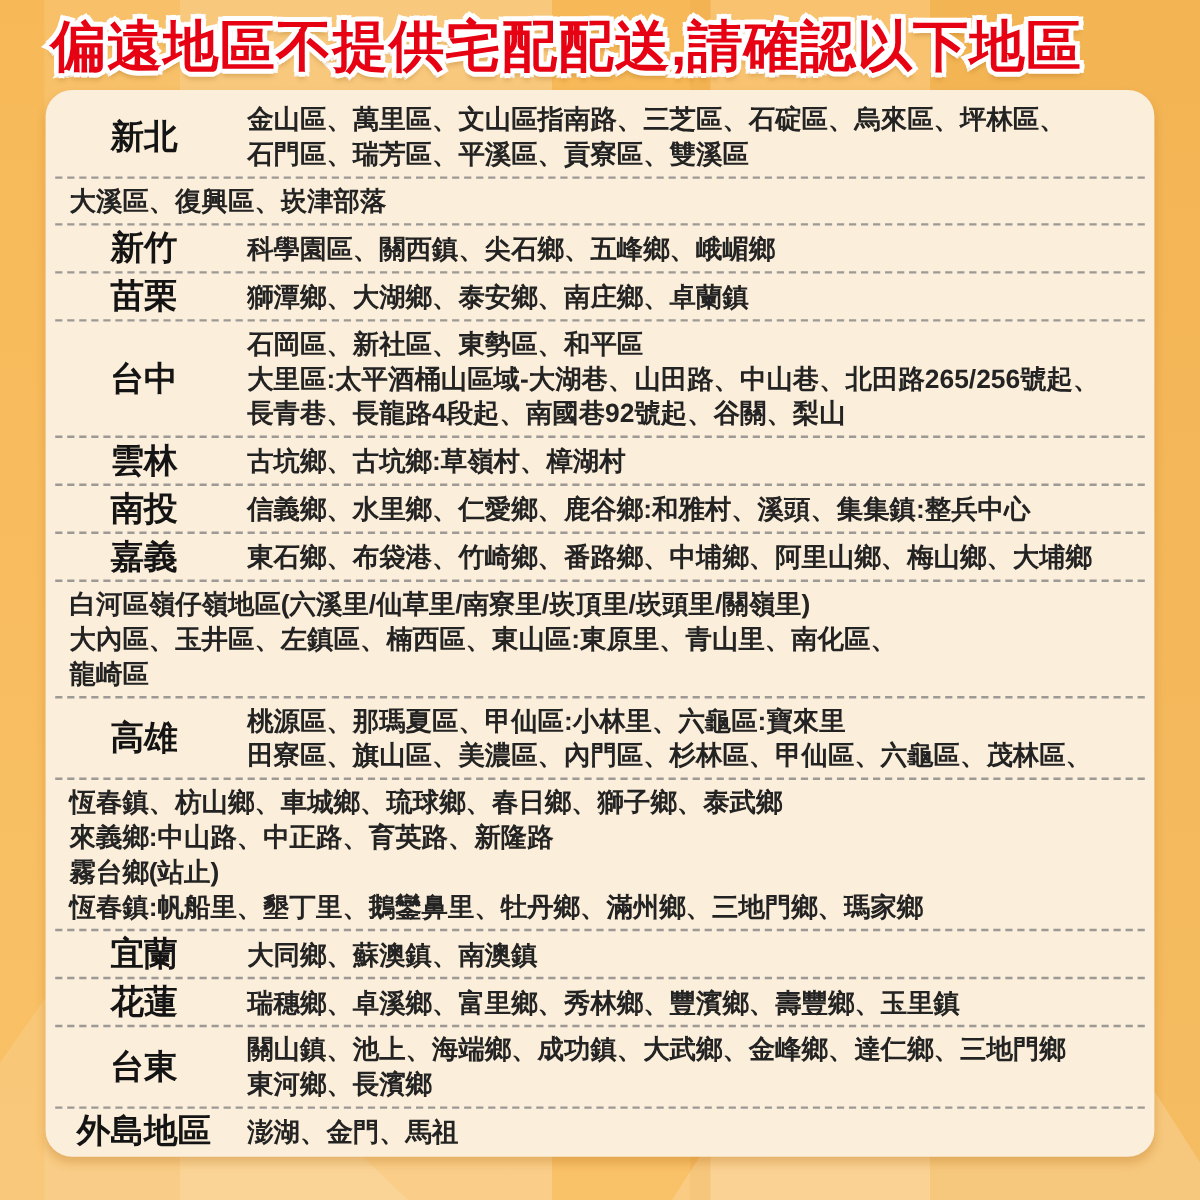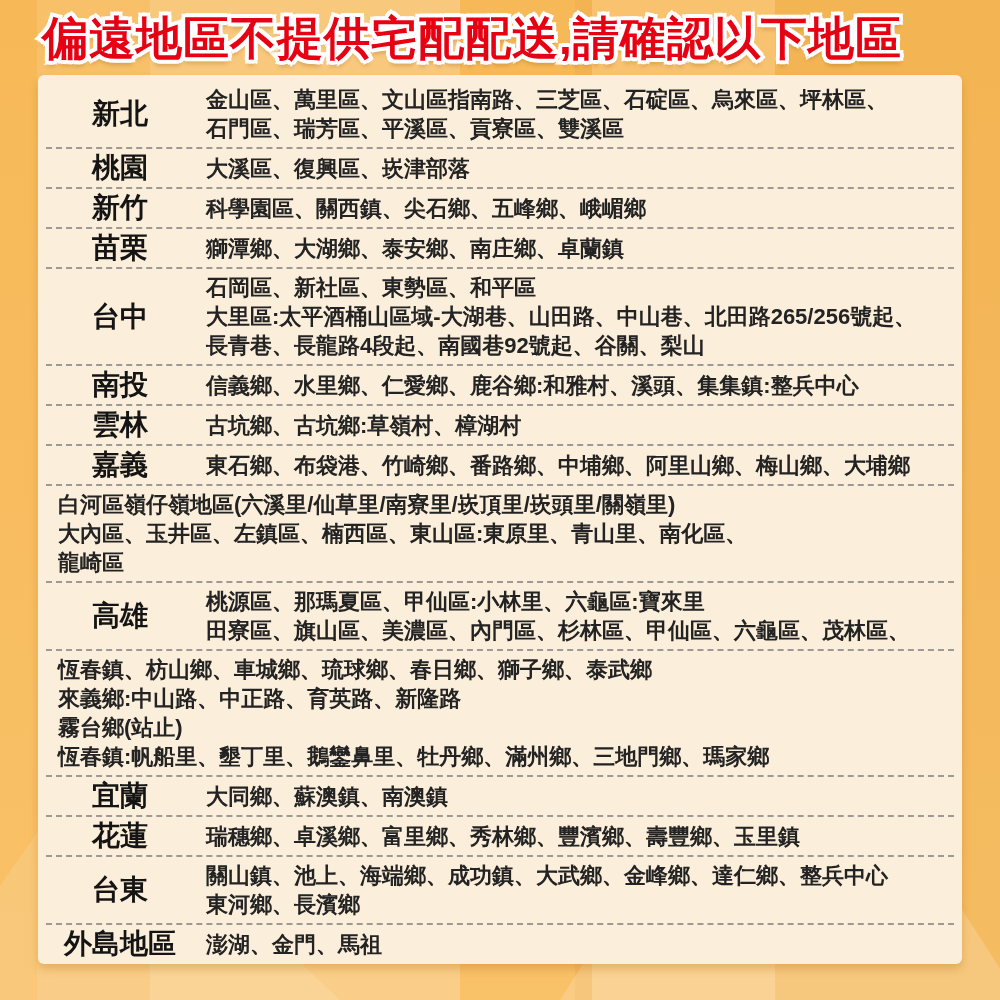"新北" .card { border-radius: 6px -> 22px }
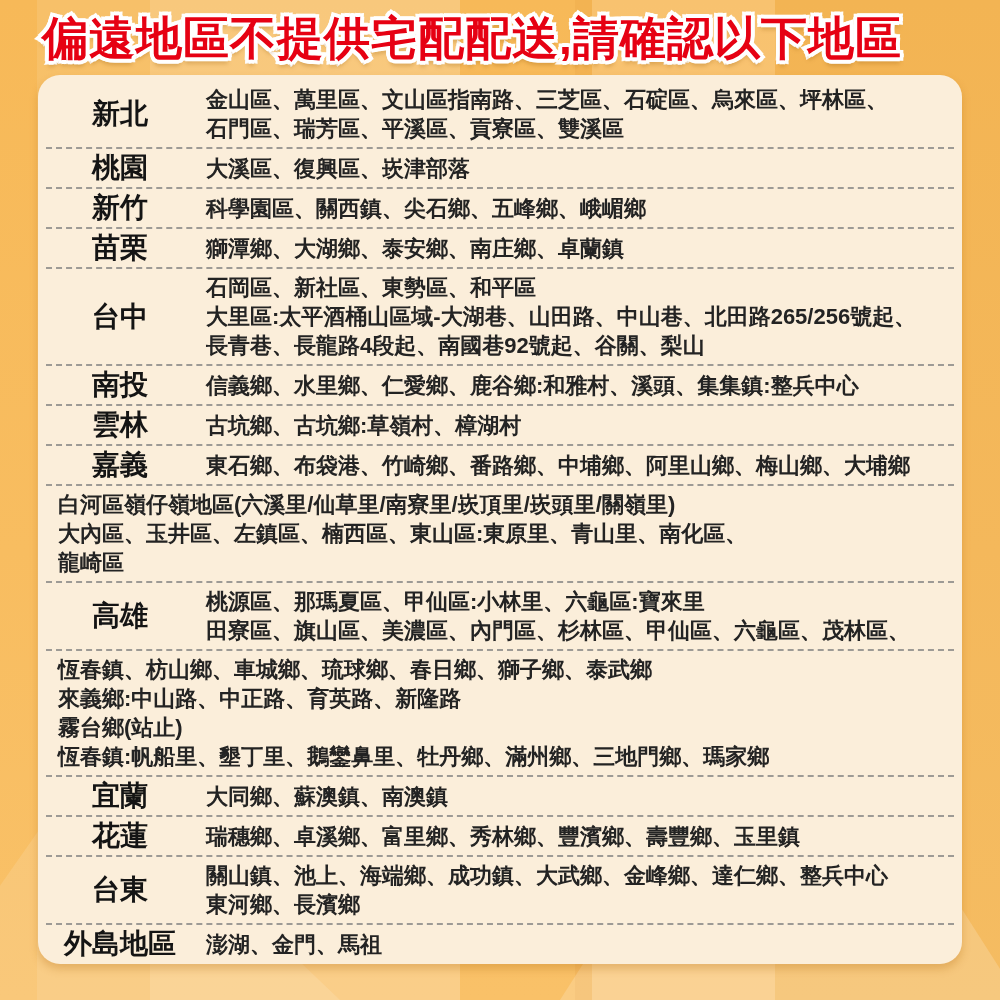"桃園" div.row-label { html: <div>桃園</div> -> none }
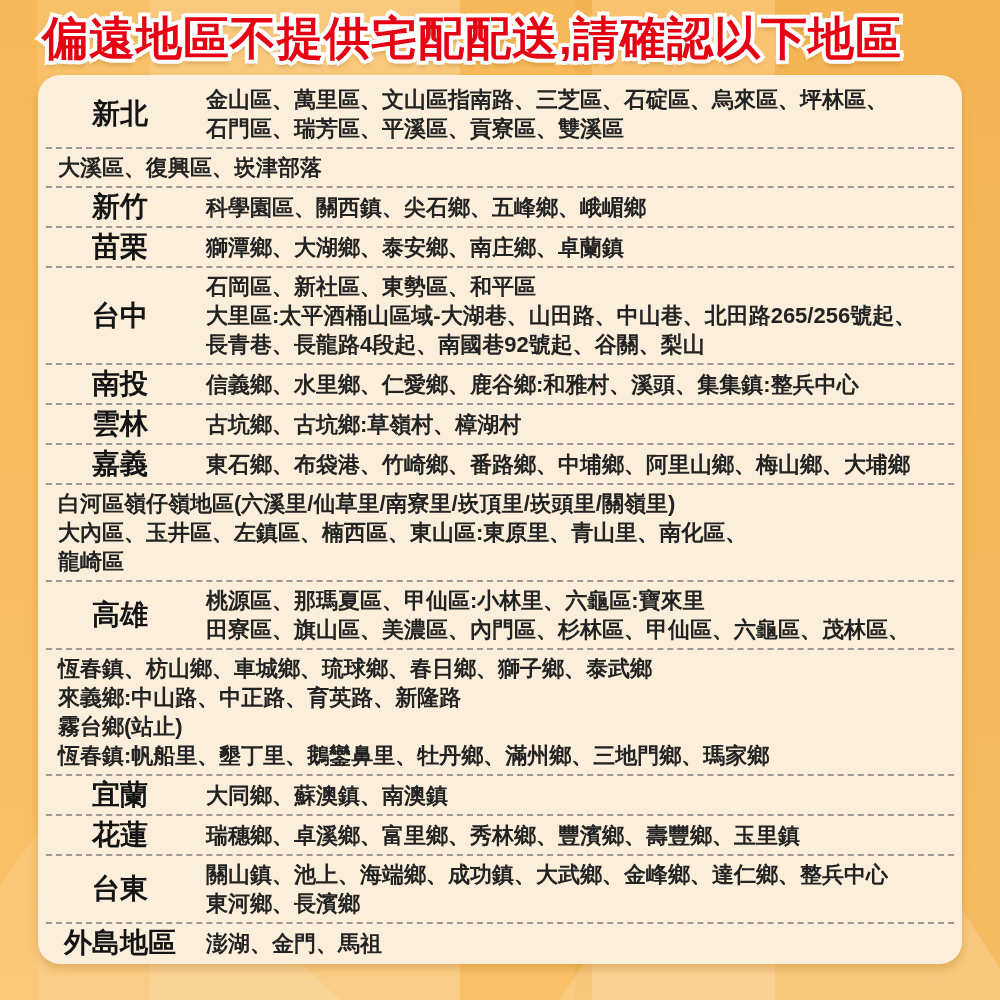"南投" div.row { order: before "雲林" -> after "雲林" }
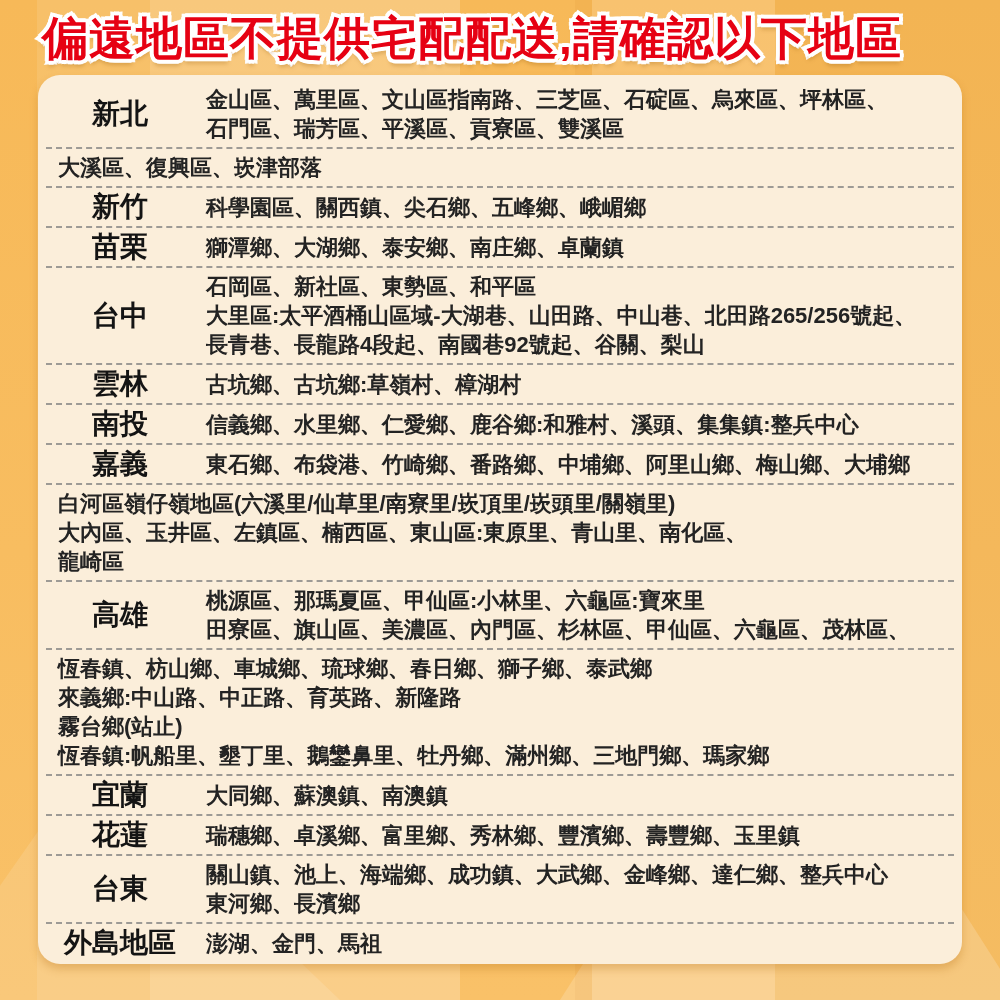"關山鎮、池上、海端鄉、成功鎮、大武鄉、金峰鄉、達仁鄉、整兵中心" div.area-line { text: 整兵中心 -> 三地門鄉 }
